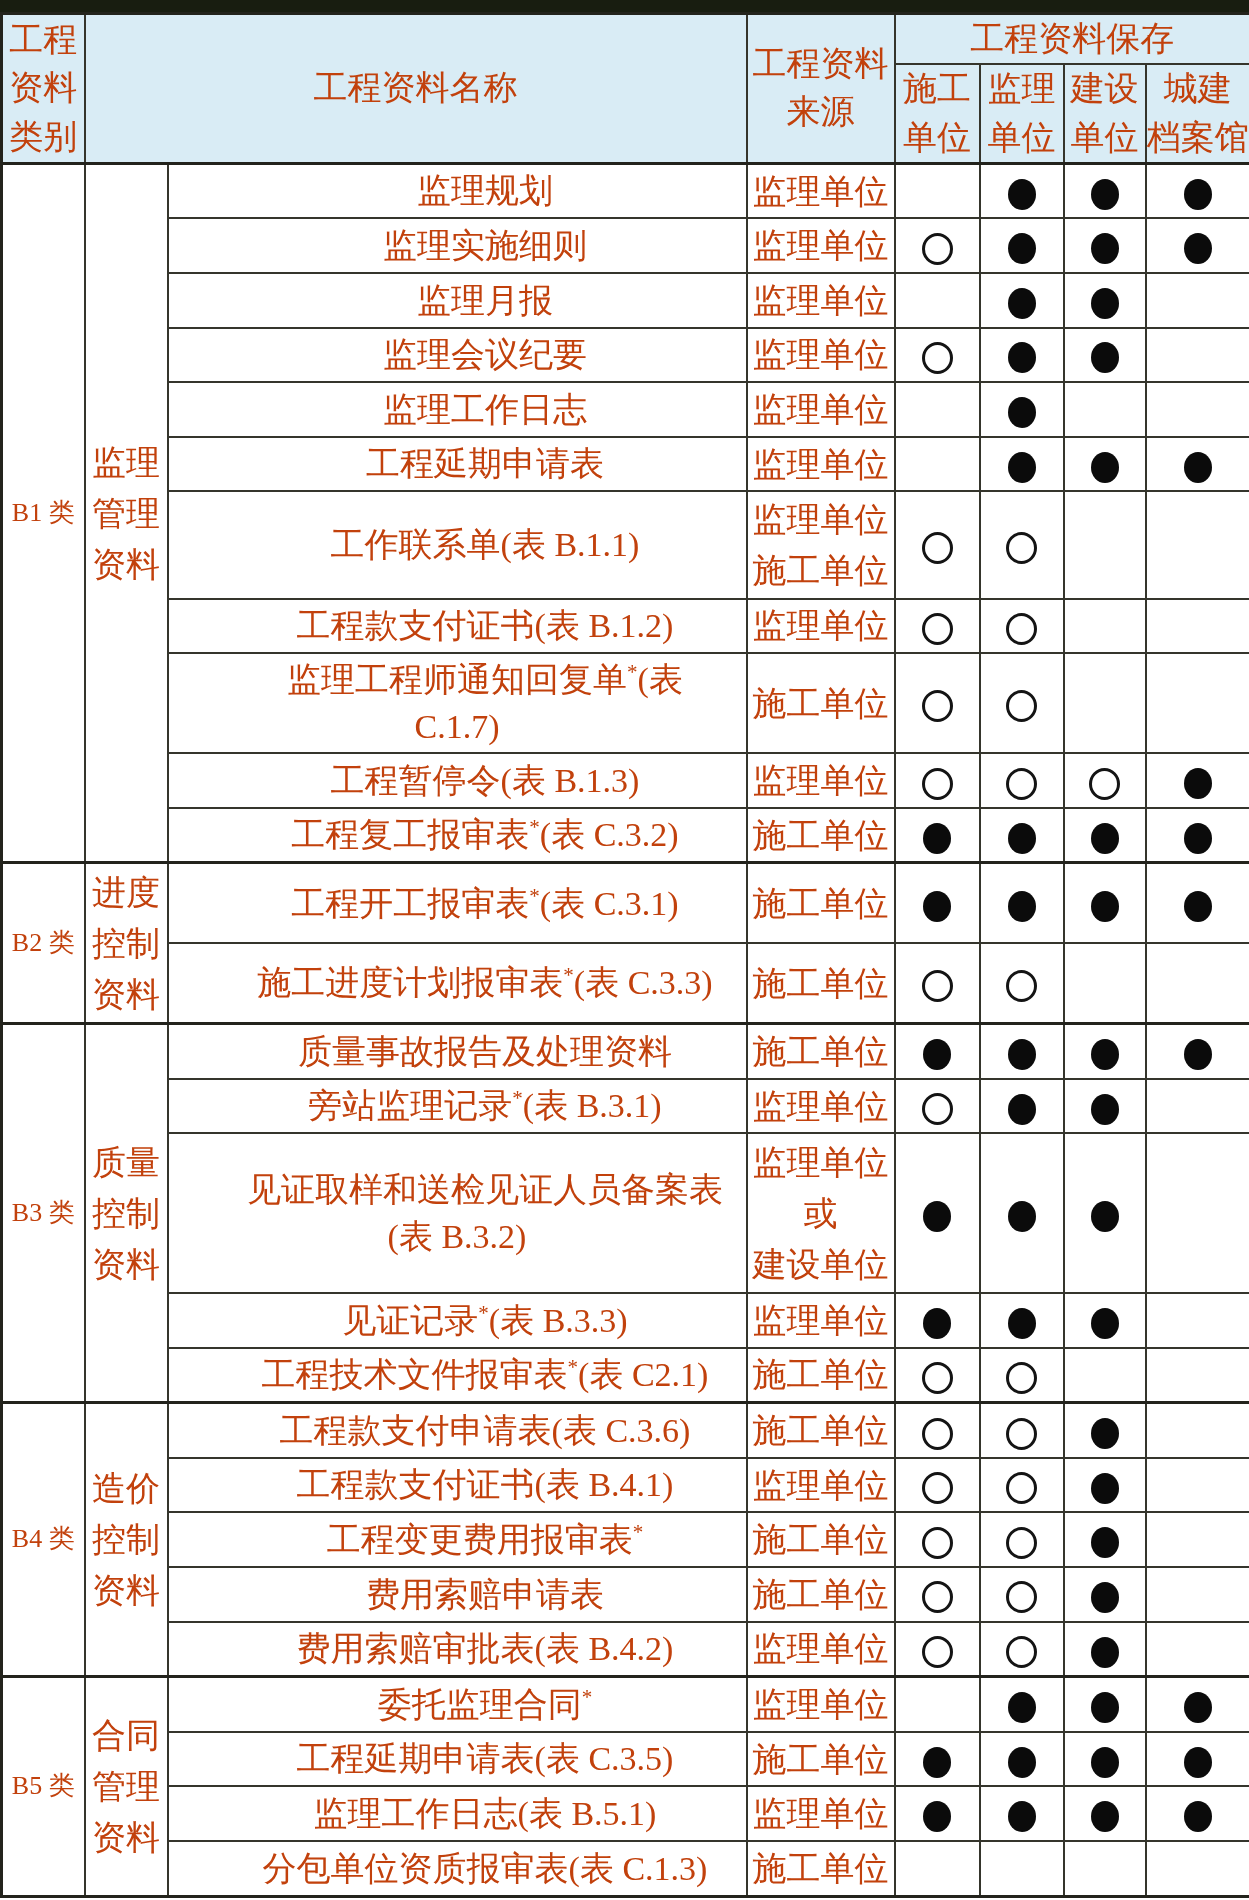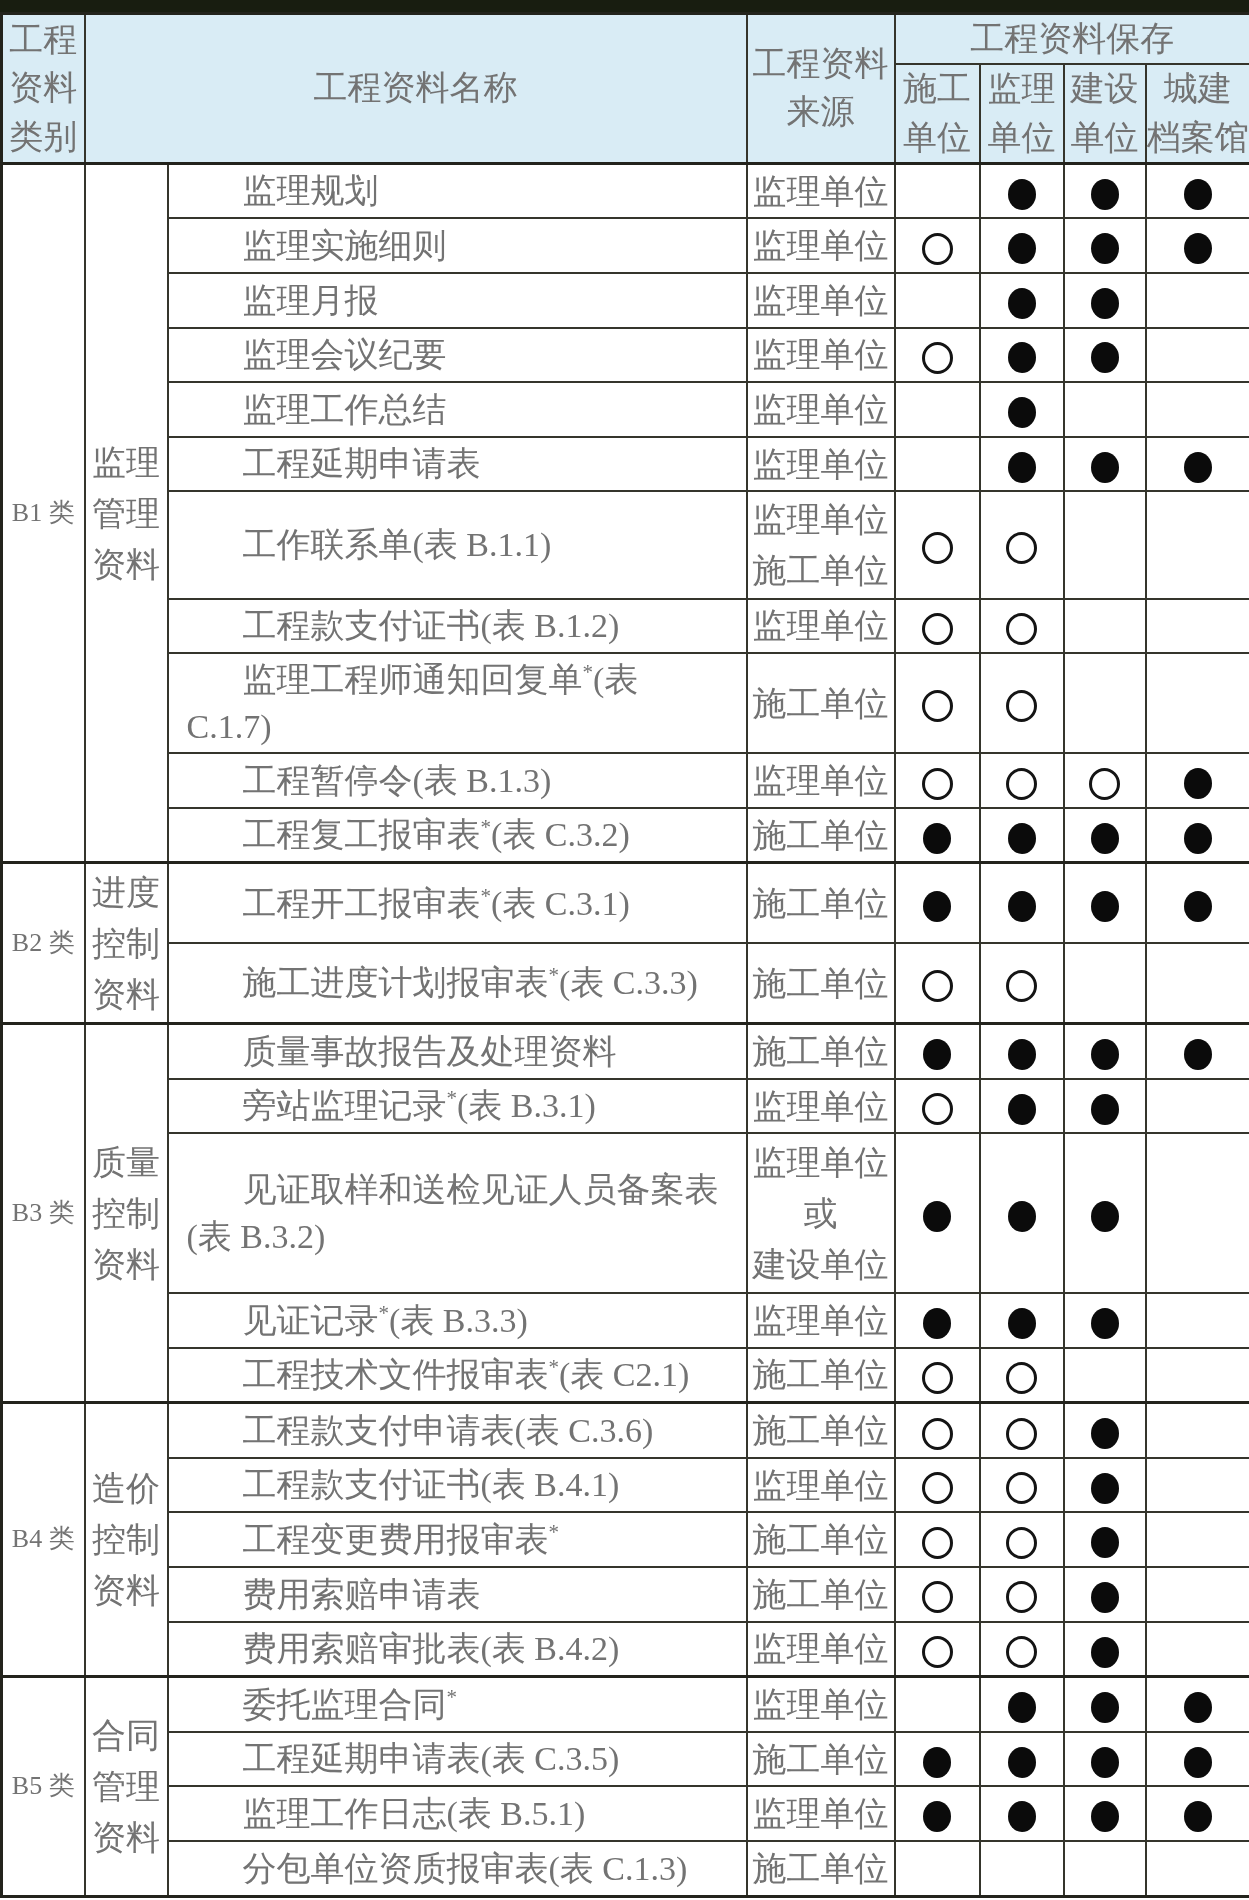"工程" .sheet { color: #737373 -> #c2410c }
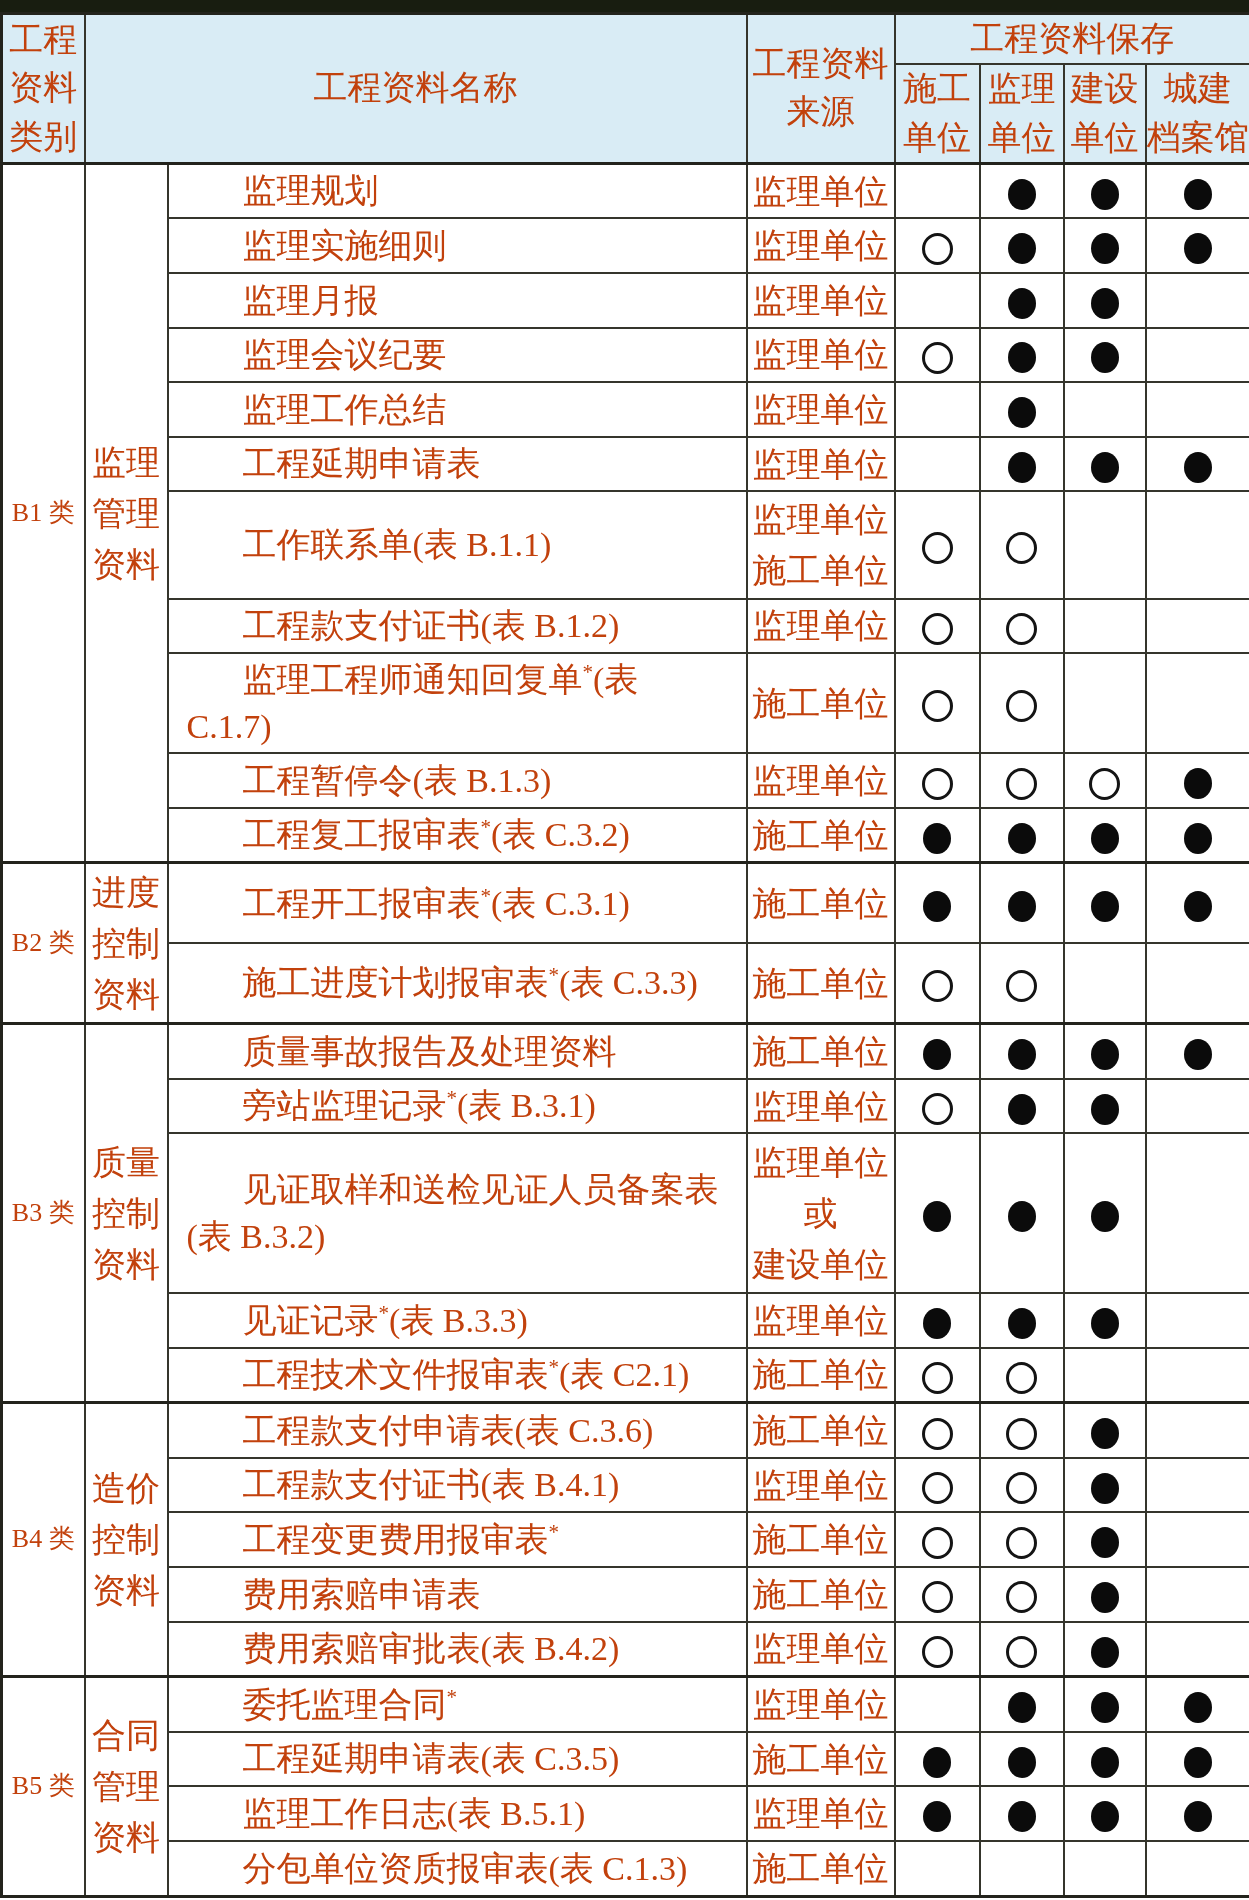"监理规划" td.name-cell { text-align: left -> center }
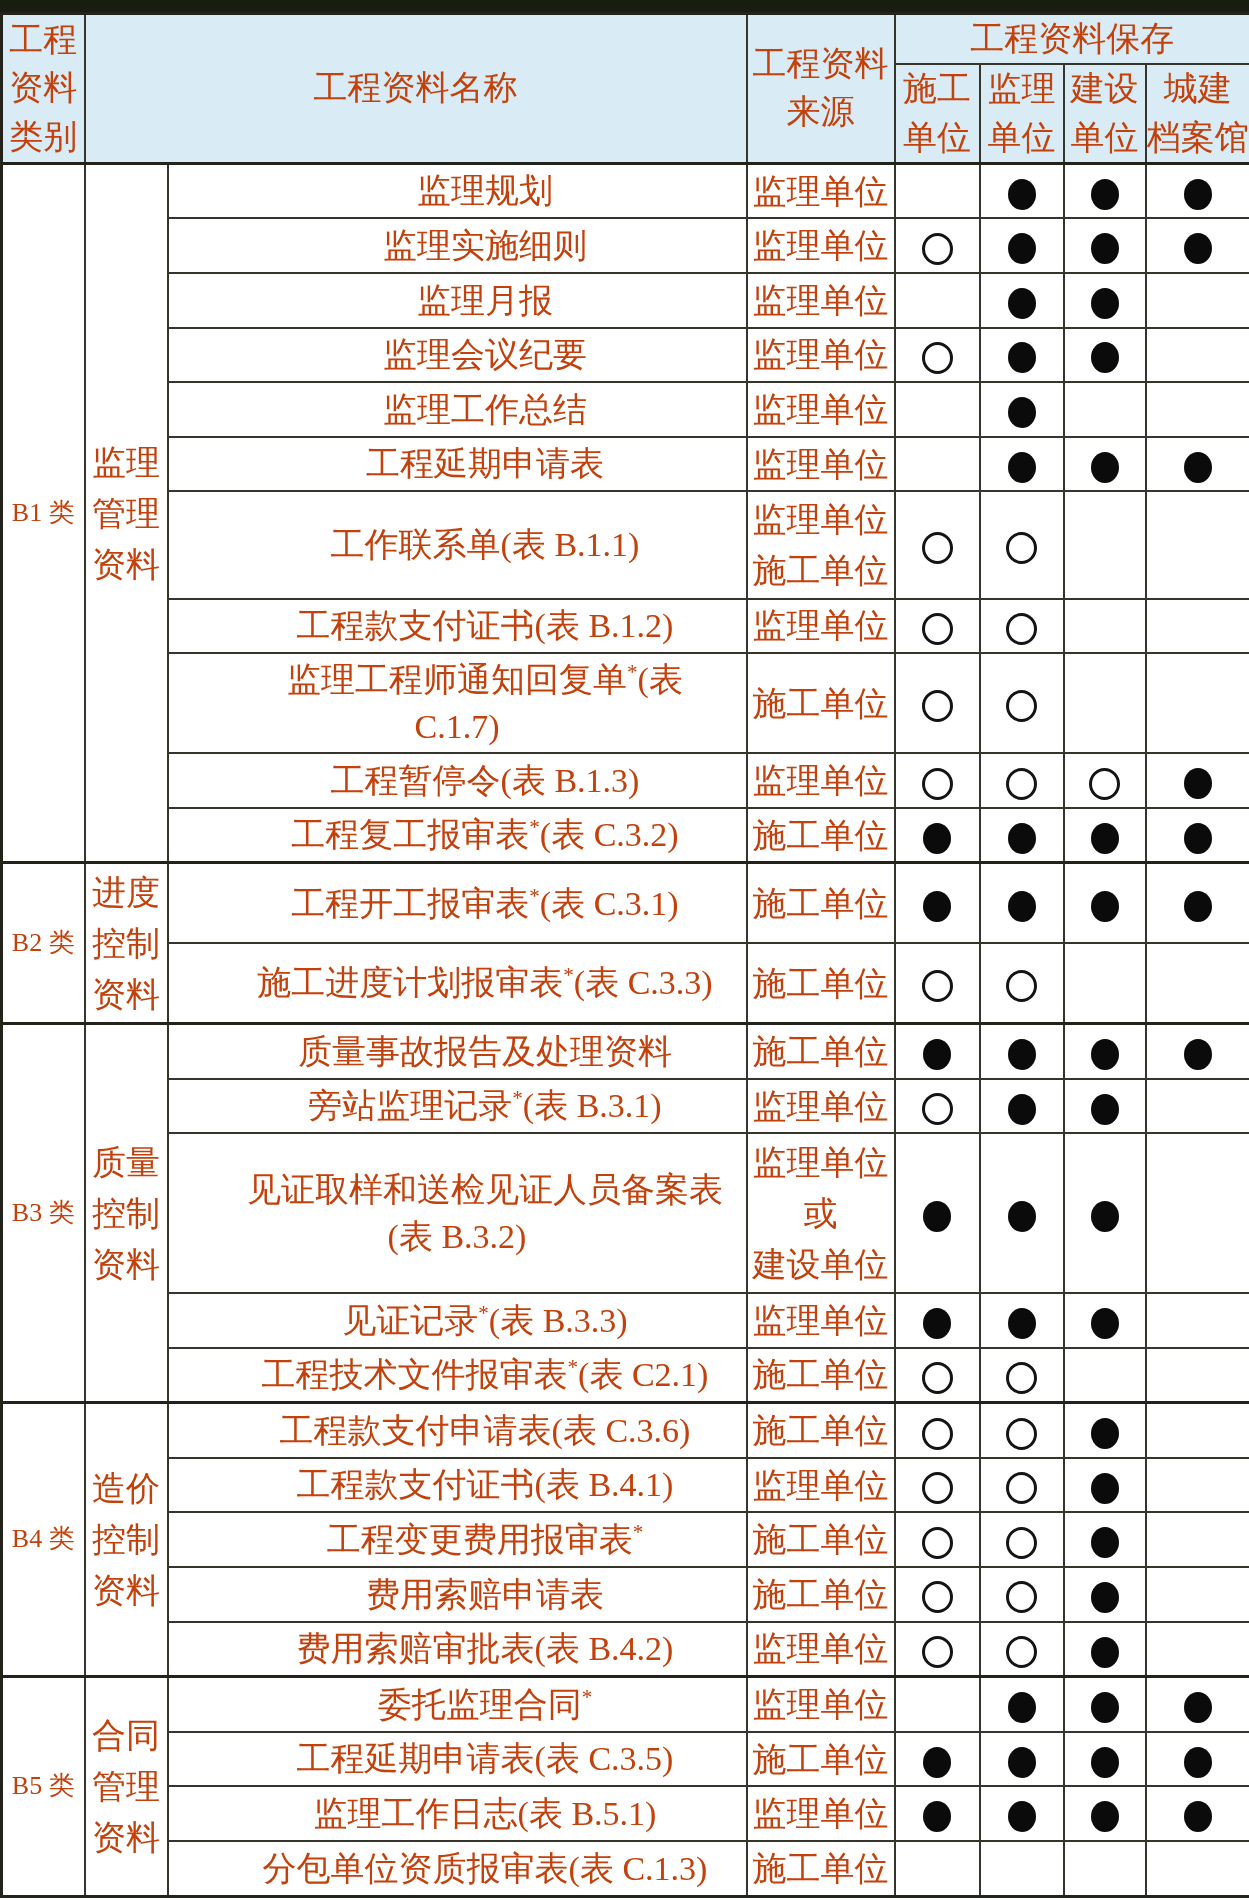"监理工作总结" td.name-cell { text: 总结 -> 日志 }
